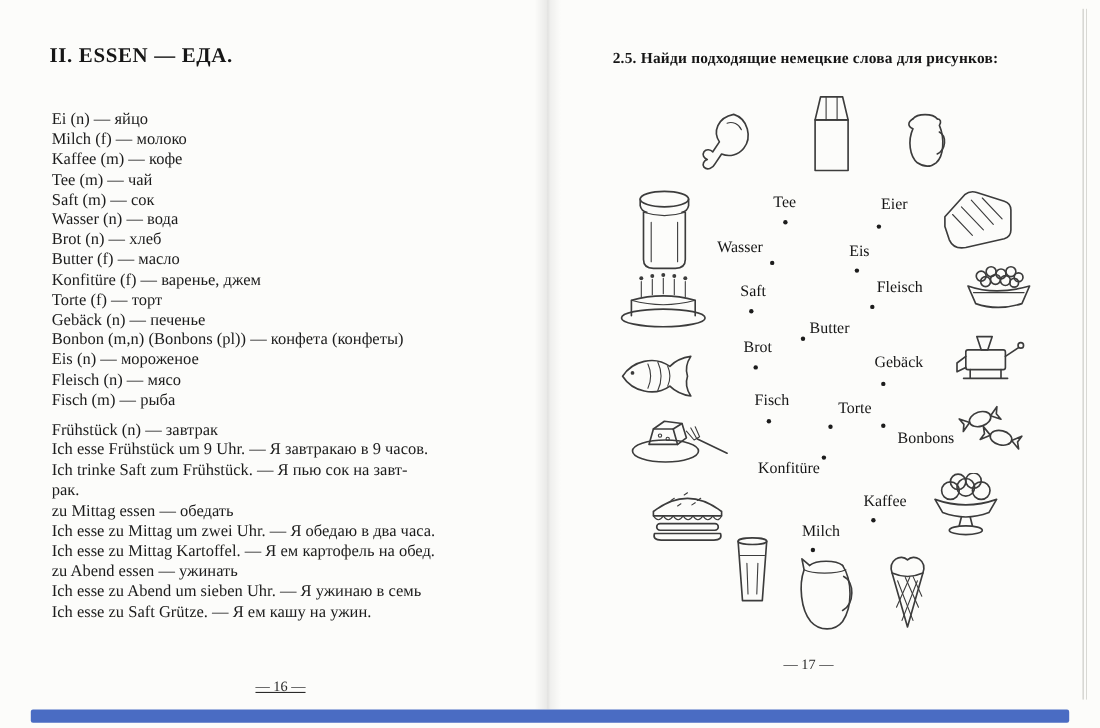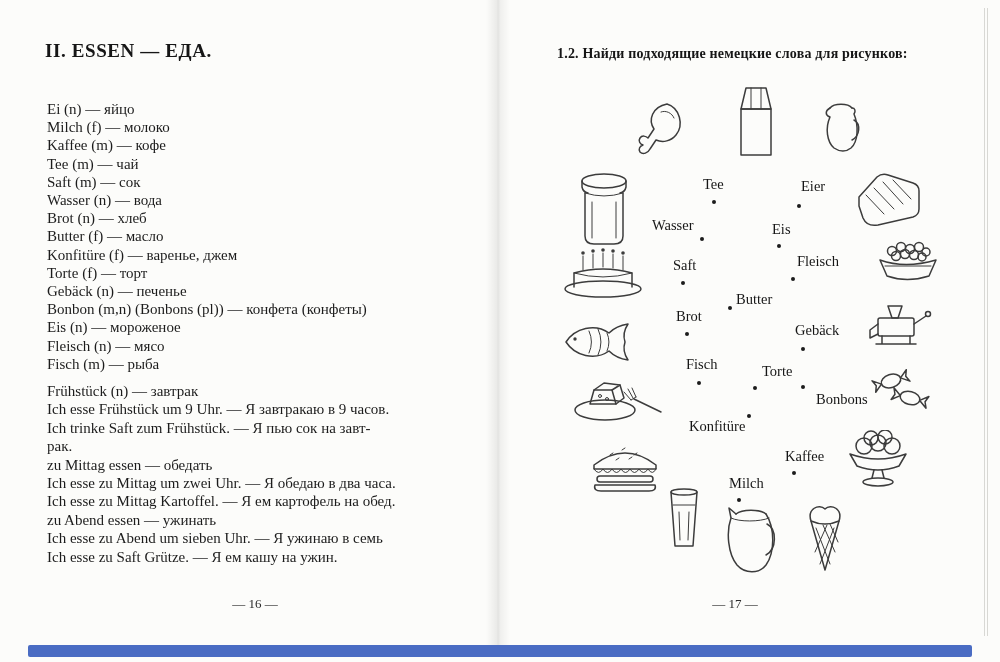"1.2. Найди подходящие немецкие слова" h2.ex-heading { text: 1.2 -> 2.5 }
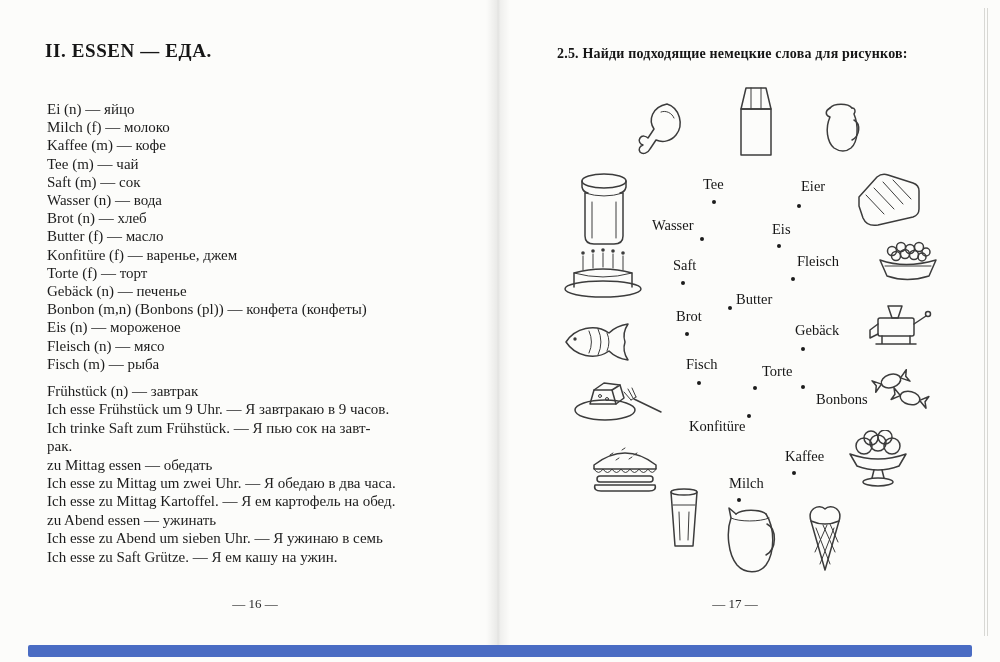"— 16 —" .pagenum.left { text-decoration: none -> underline; top: 596px -> 616px }
